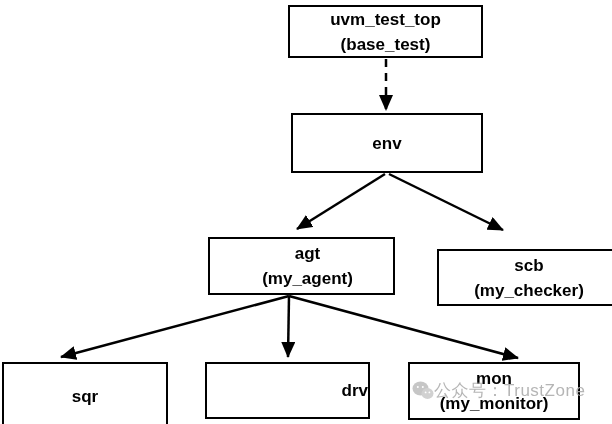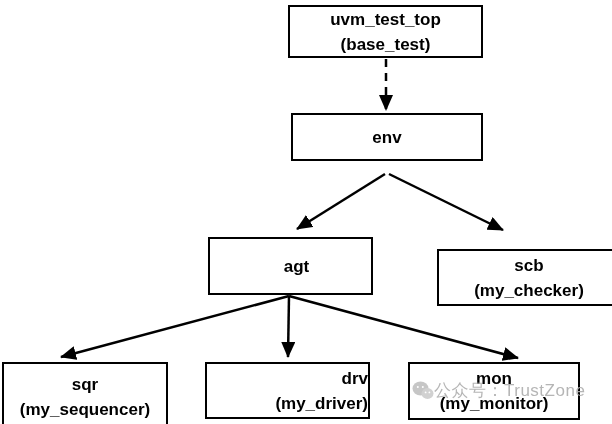"env" .node-env { height: 48px -> 60px }
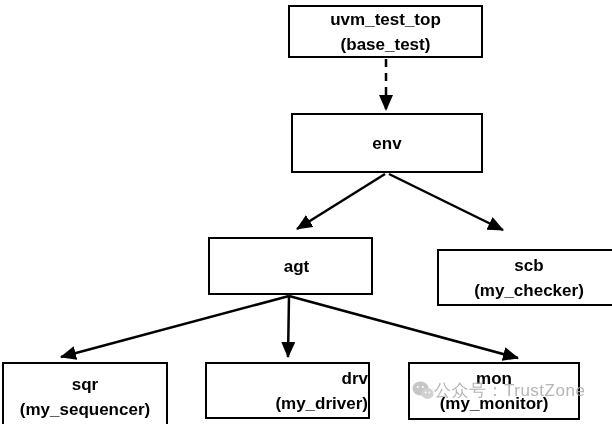"agt" .node-agt { width: 165px -> 187px }
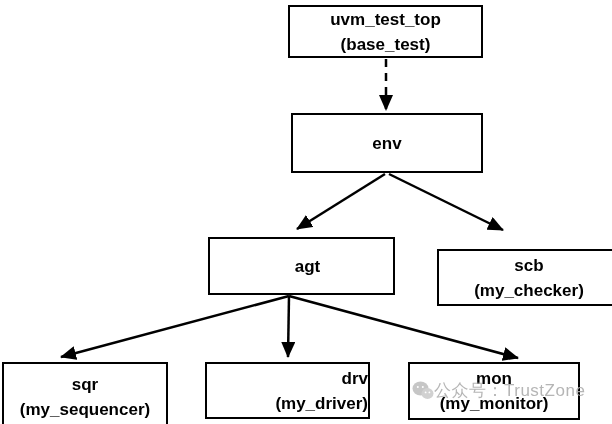"(my_agent)" div.line2 { html: none -> <div>(my_agent)</div> }
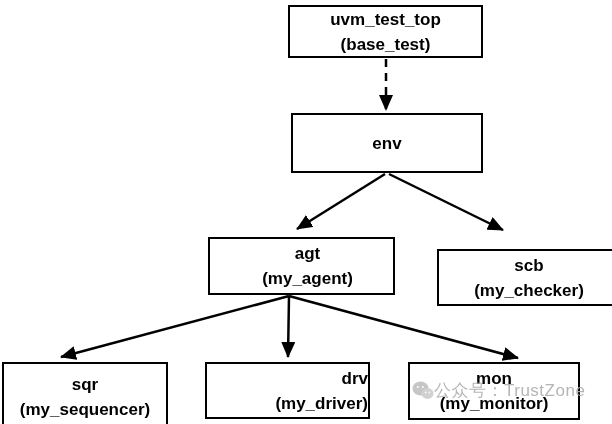"(my_sequencer)" div.line2 { html: <div>(my_sequencer)</div> -> none }
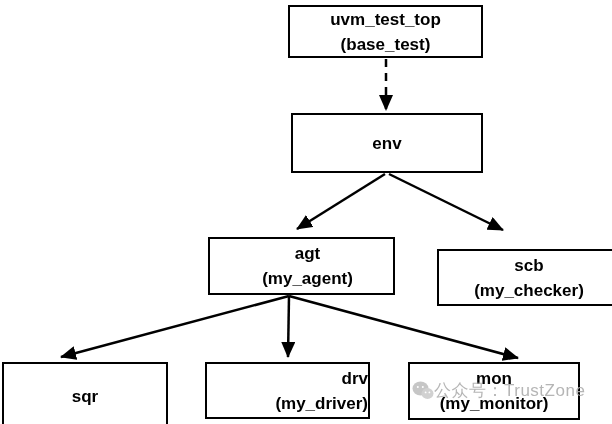"(my_driver)" div.line2 { html: <div>(my_driver)</div> -> none }
